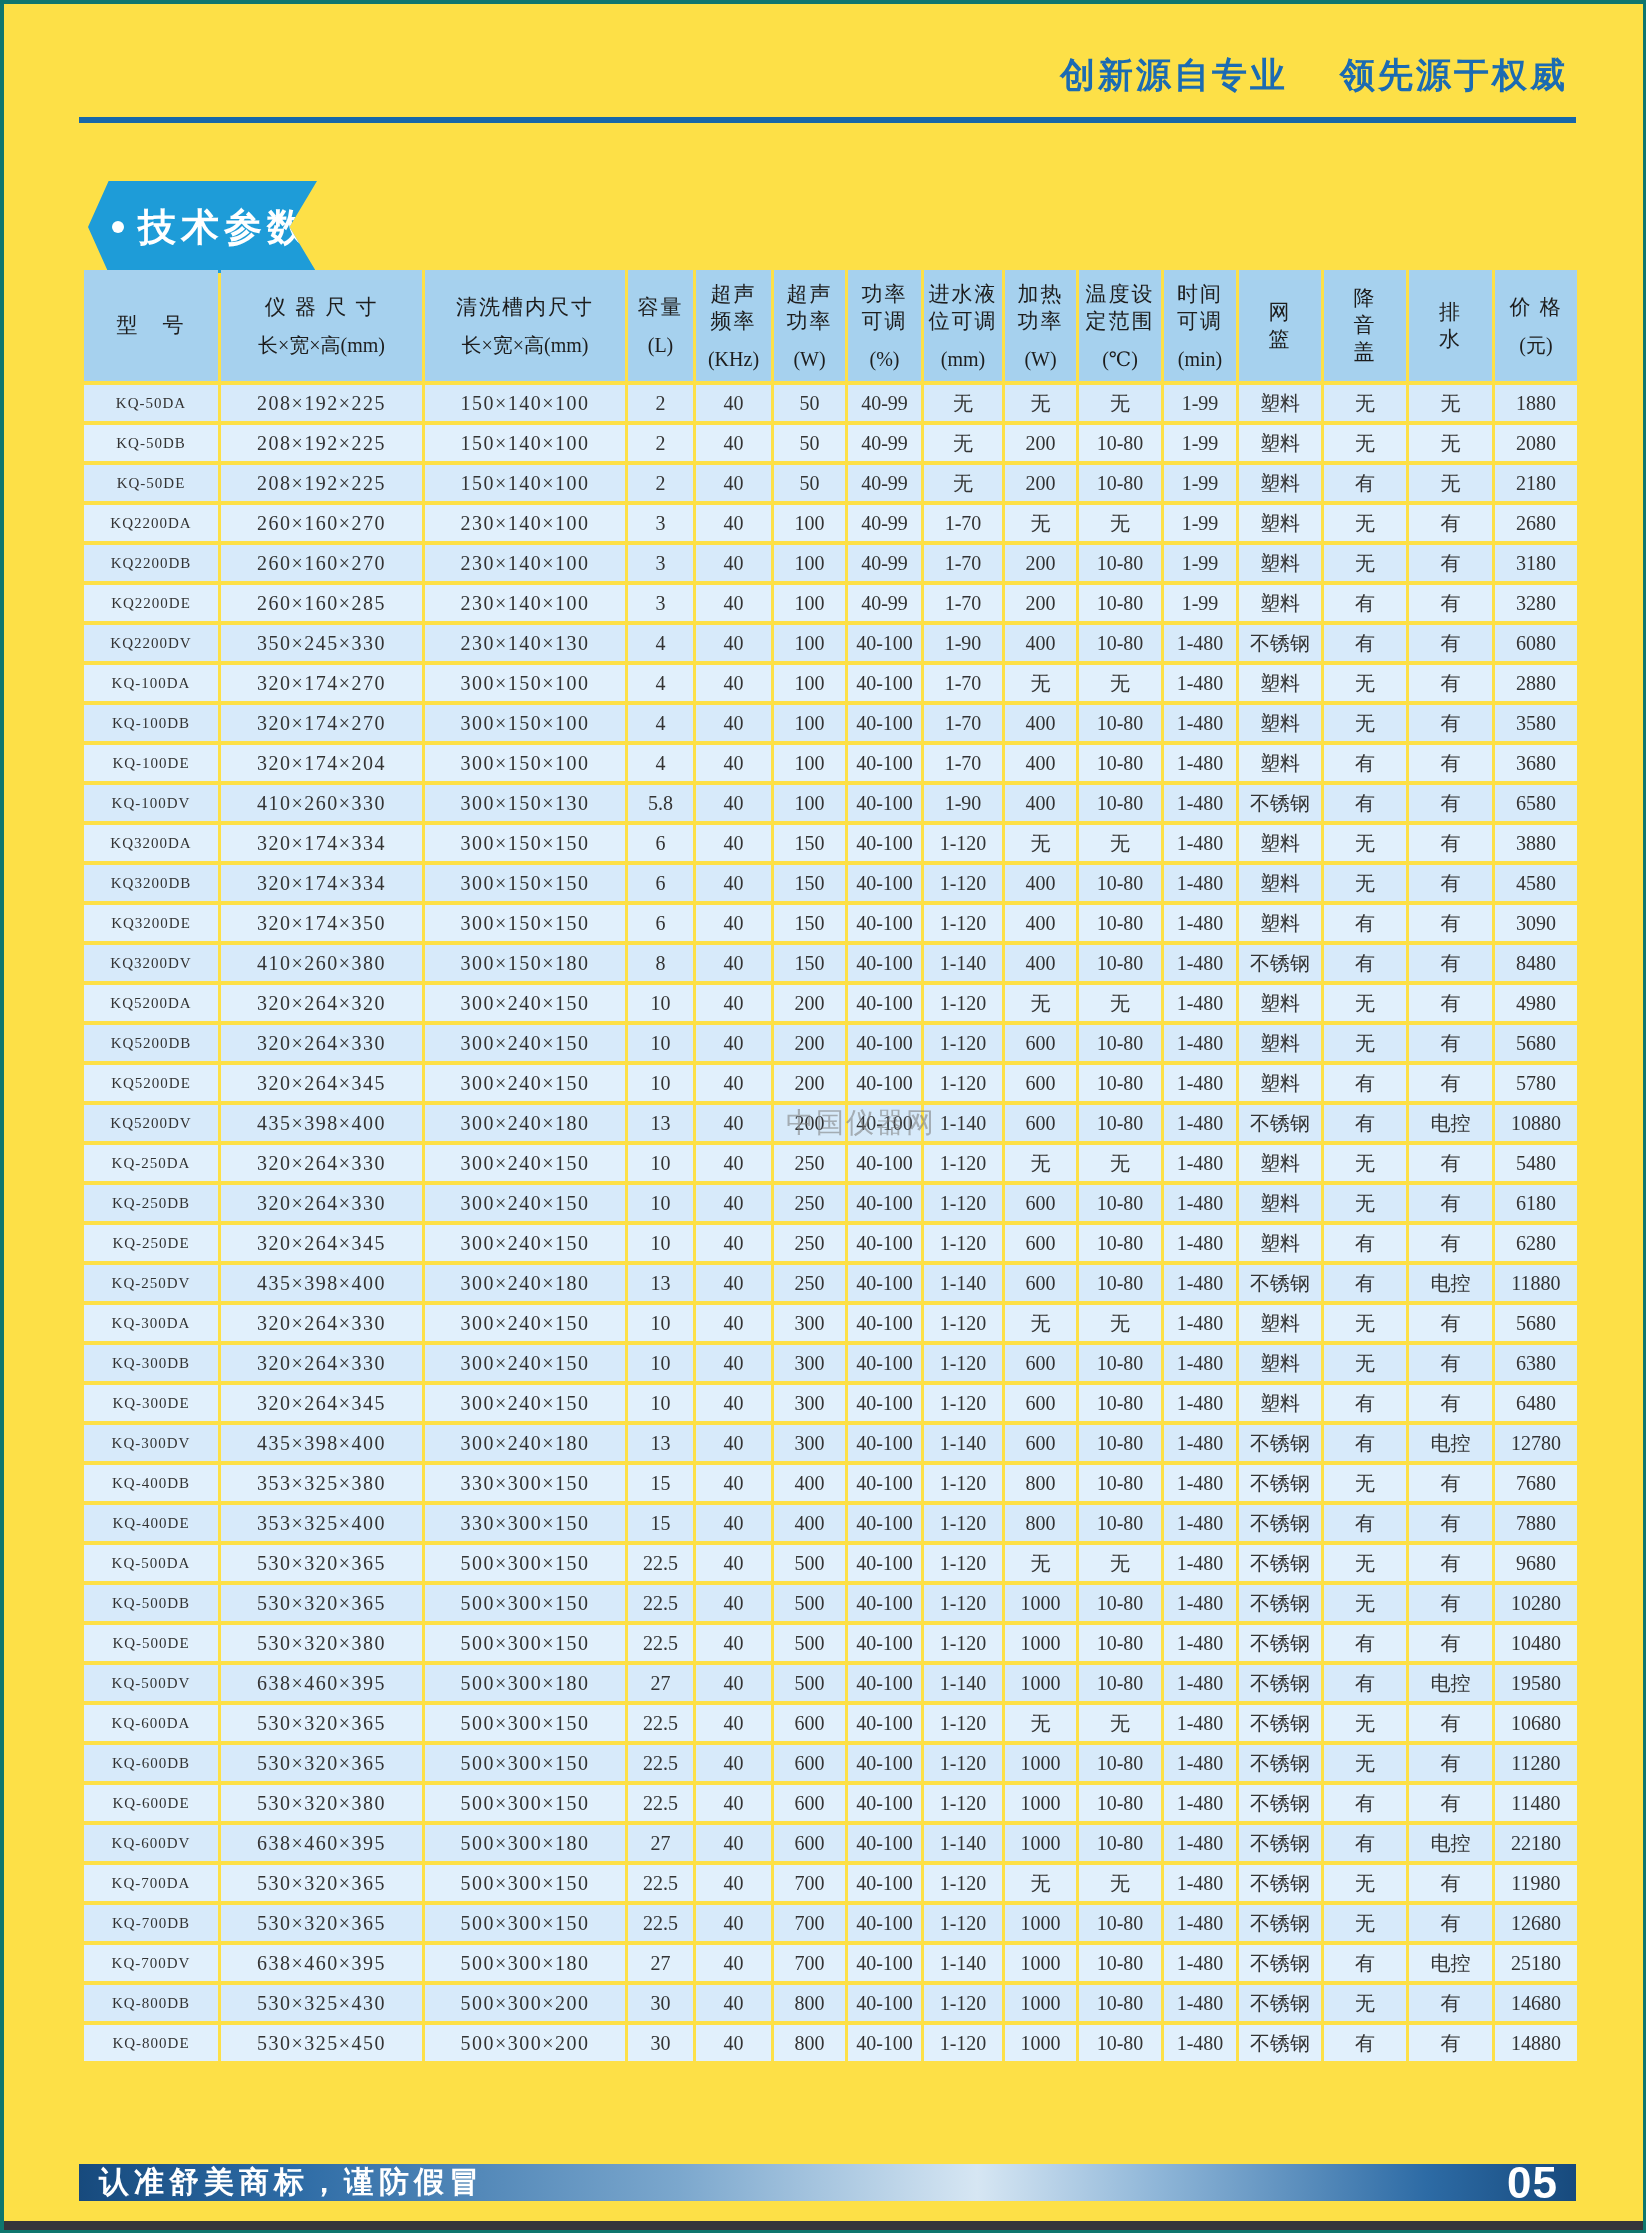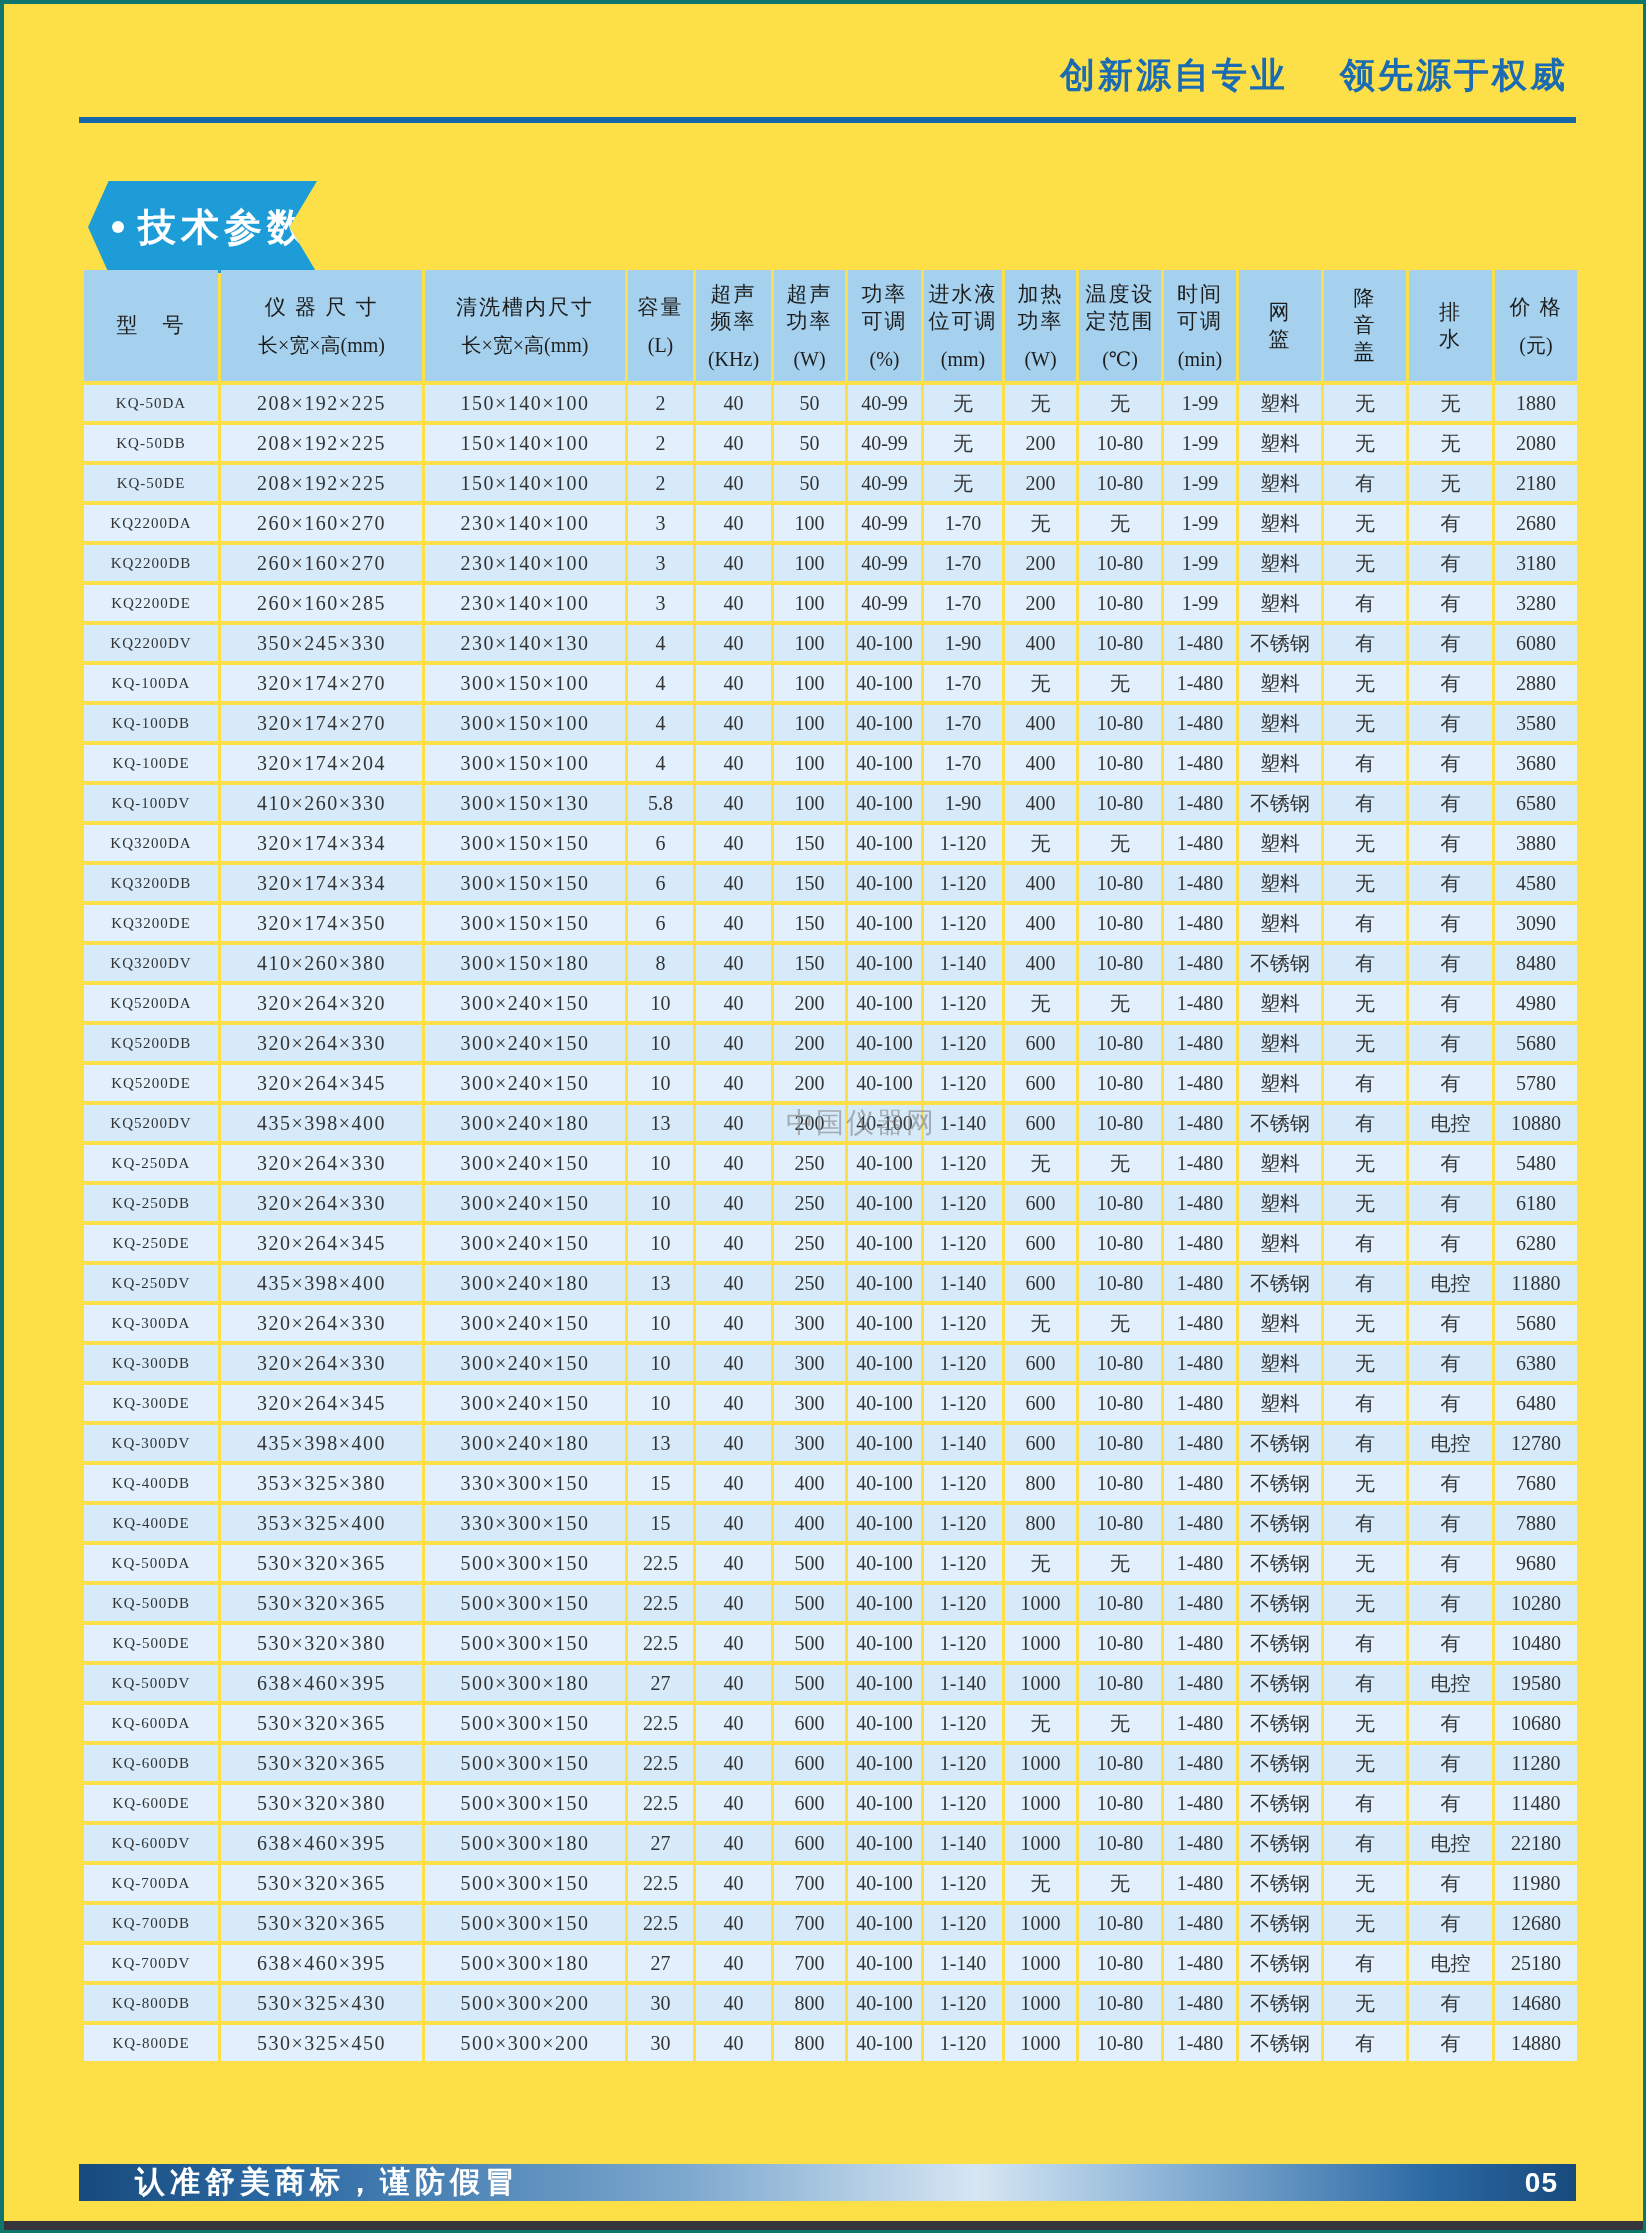"认准舒美商标，谨防假冒" .footer-bar { padding: 0 18px 0 56px -> 0 18px 0 20px }
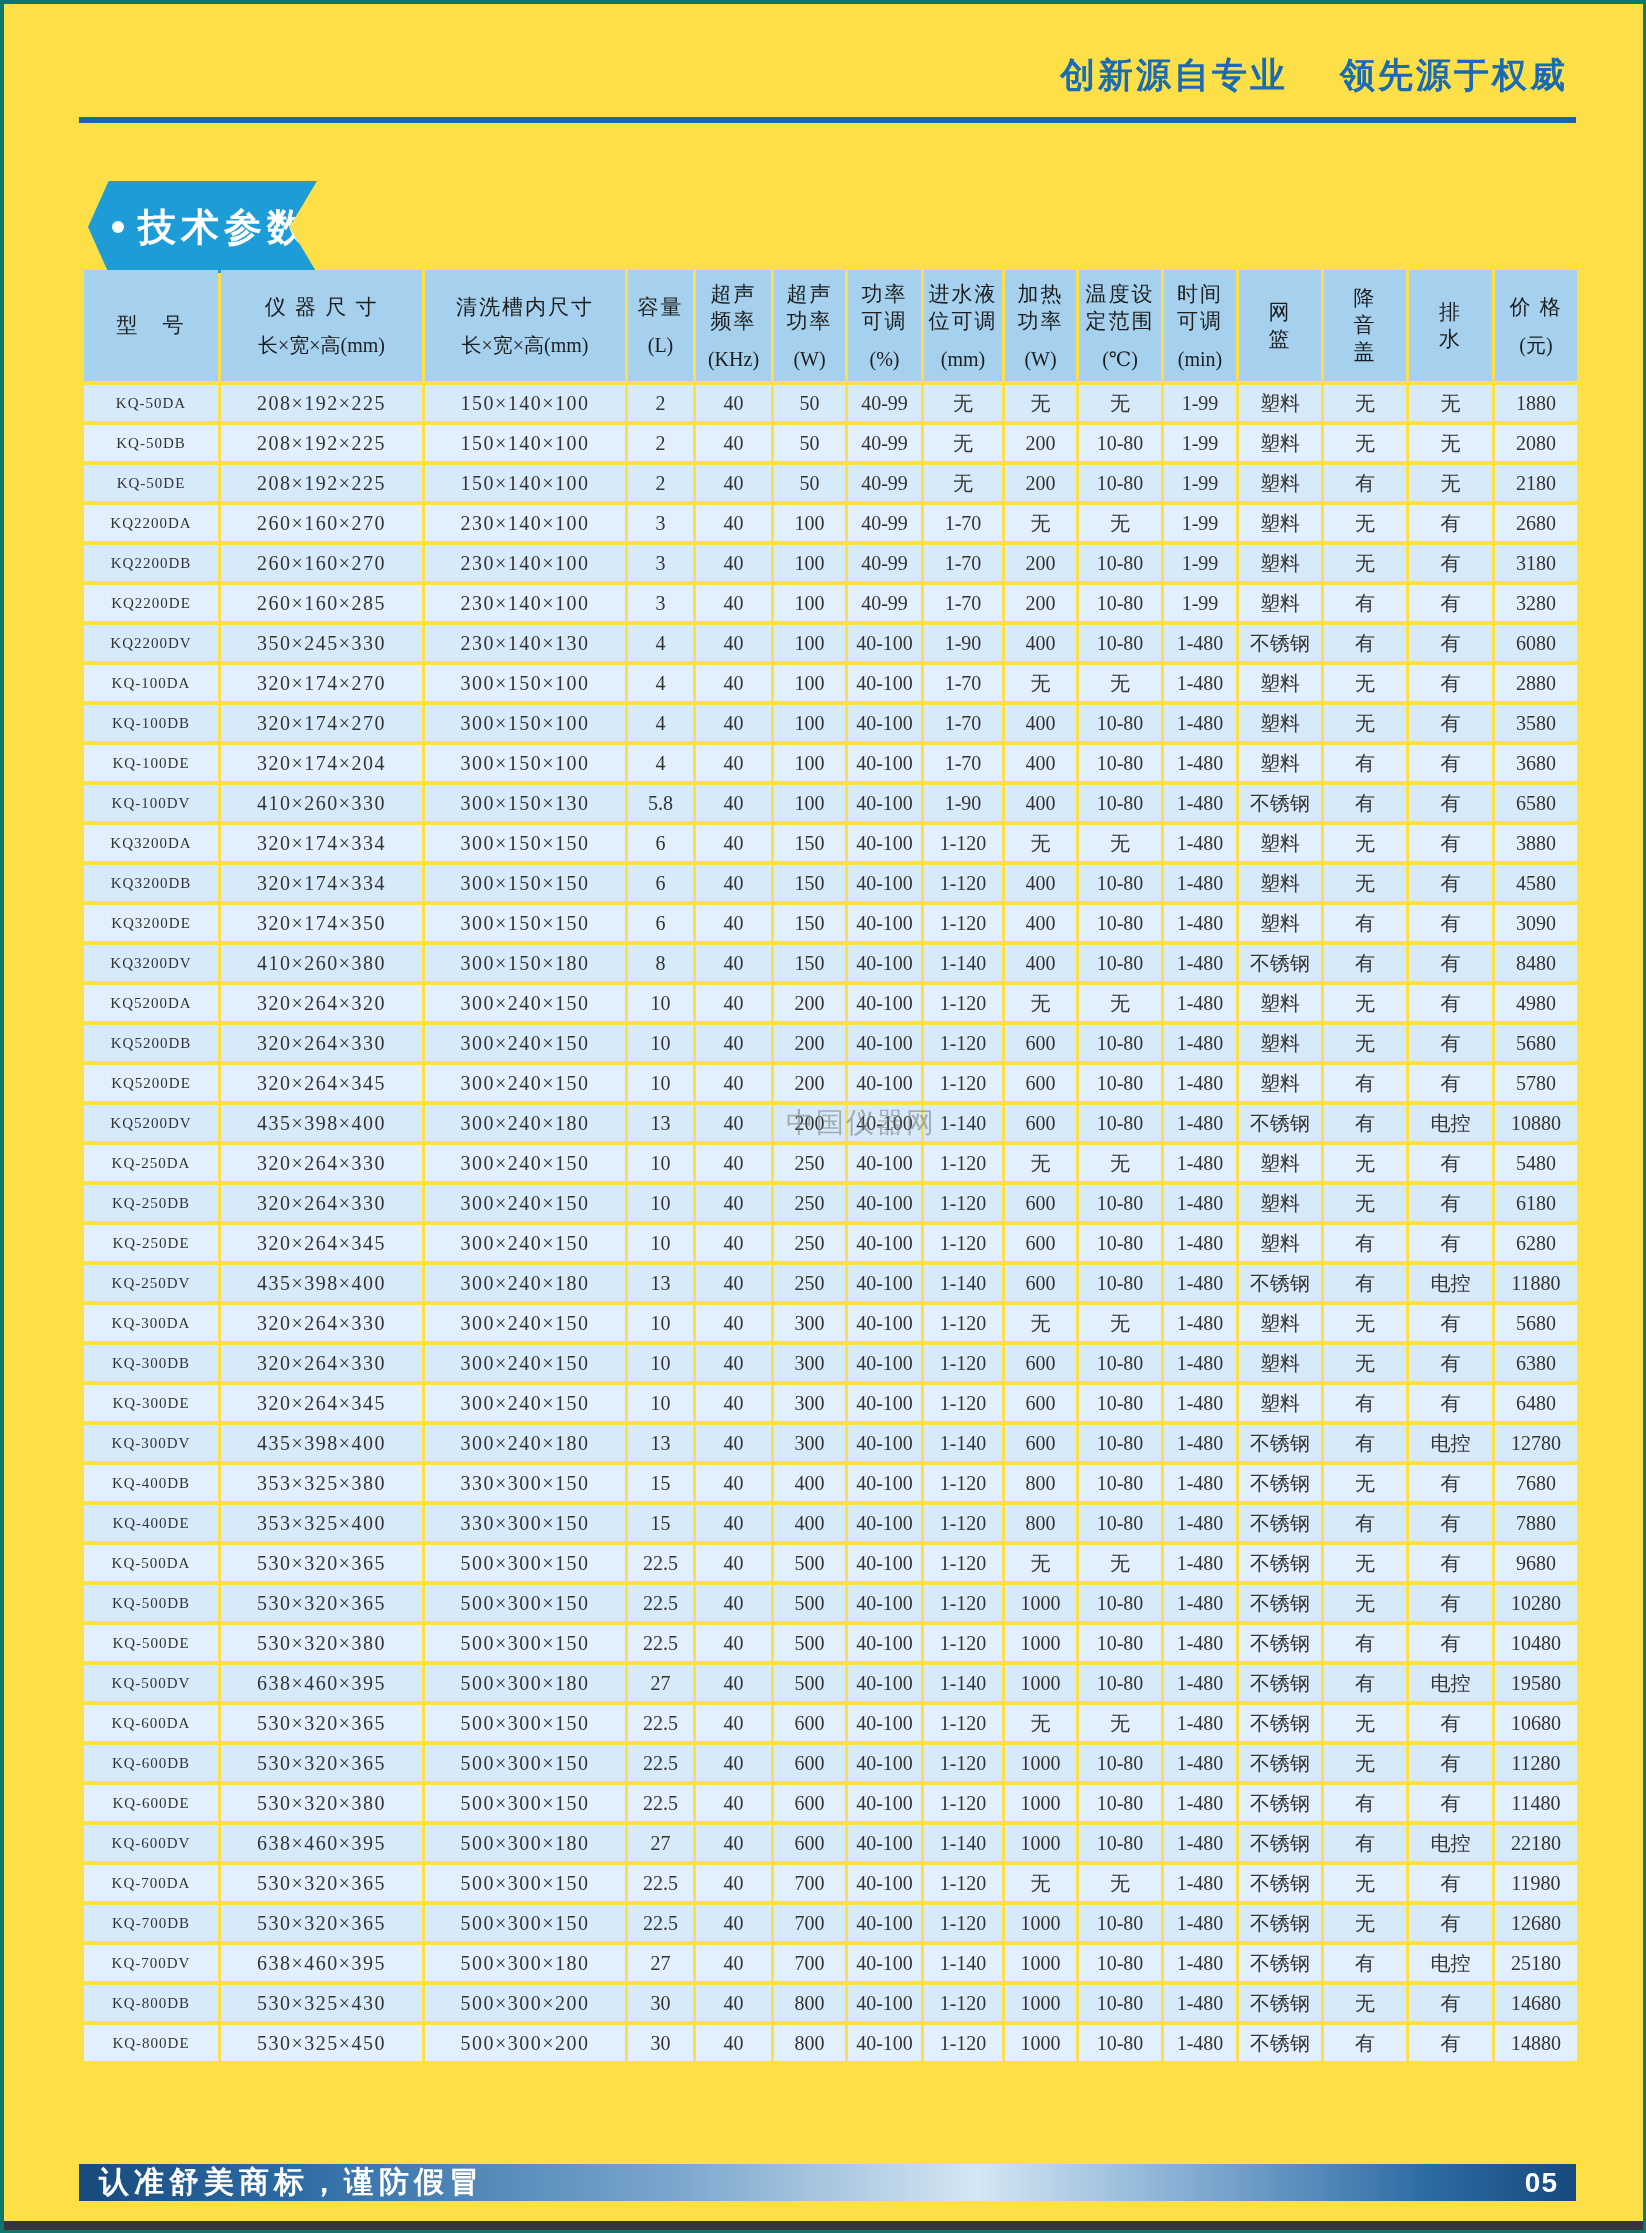"05" .footer-page { font-size: 28px -> 44px }
